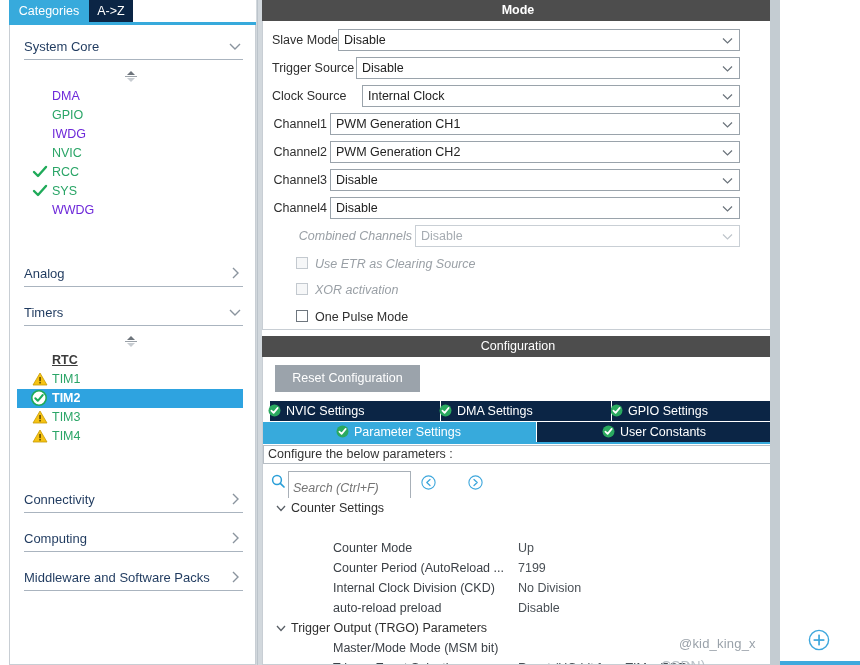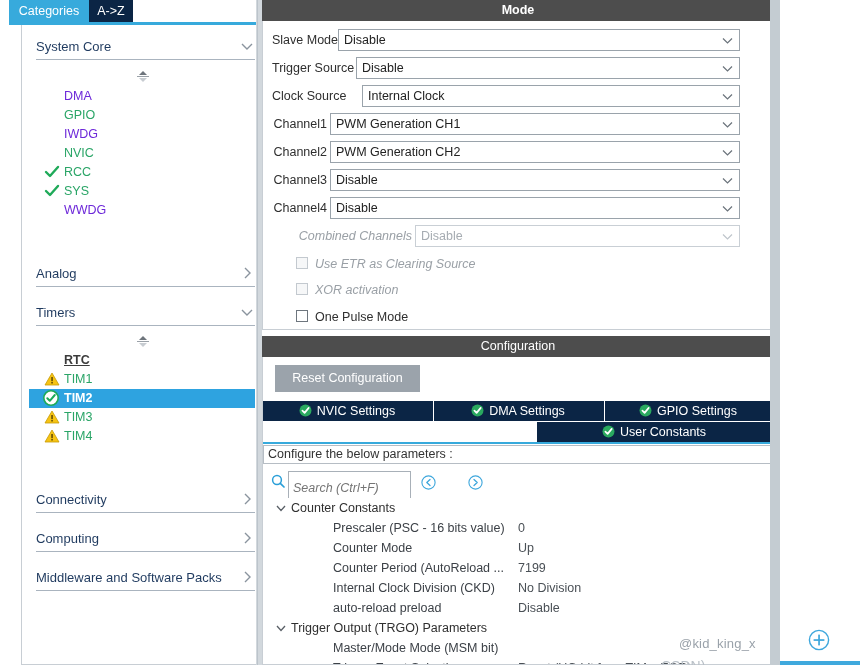"System Core" #sidepanel { left: 21px -> 9px }
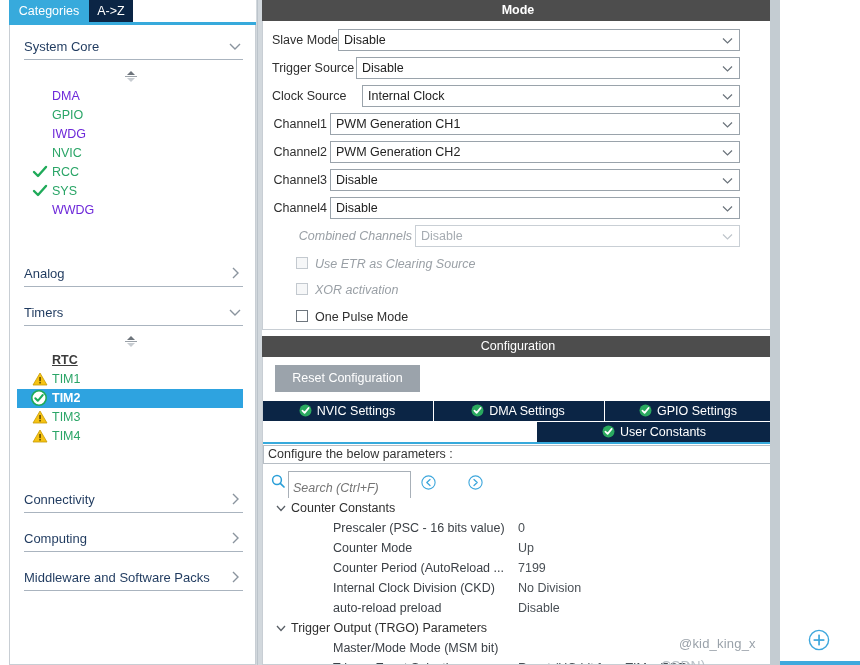"NVIC Settings" .tabrow1 { margin-left: none -> 7px; text-align: center -> none }
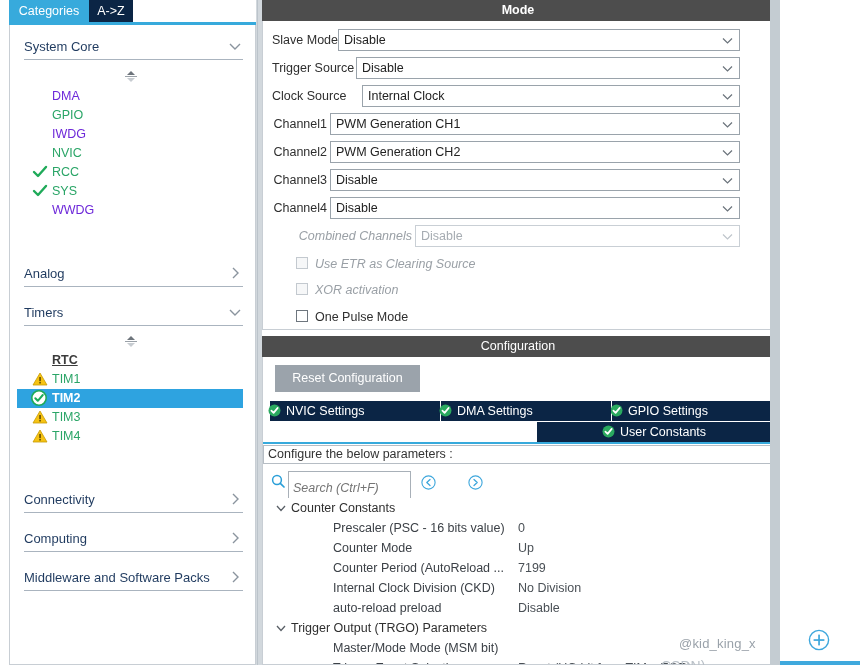"Parameter Settings" div.tabrow2 { html: none -> <div> <span><span> <svg> <circle></circle> <path></path> </svg> </span><span>Parameter Settings</span></span> </div> }
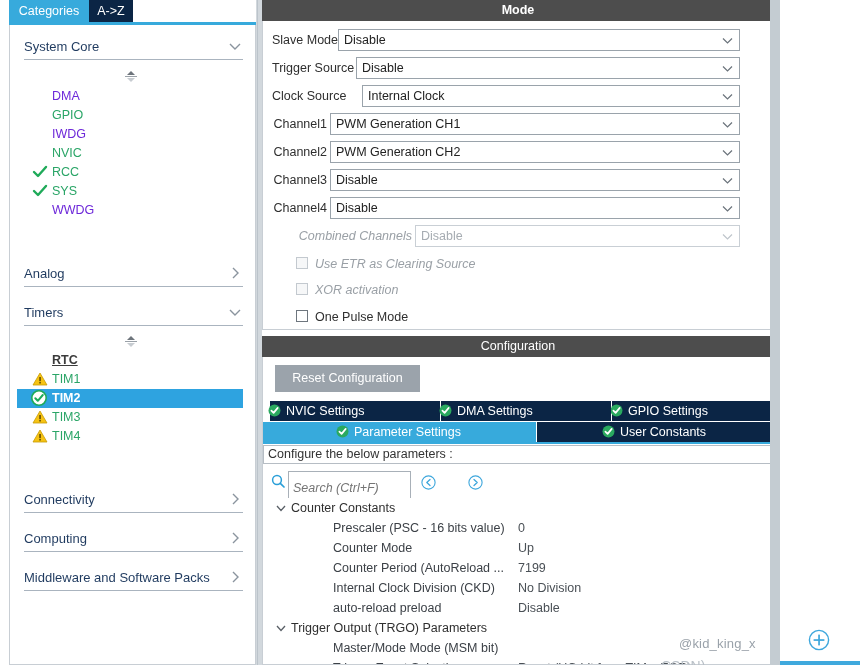"Counter Constants" span.tgrp-label { text: Constants -> Settings }
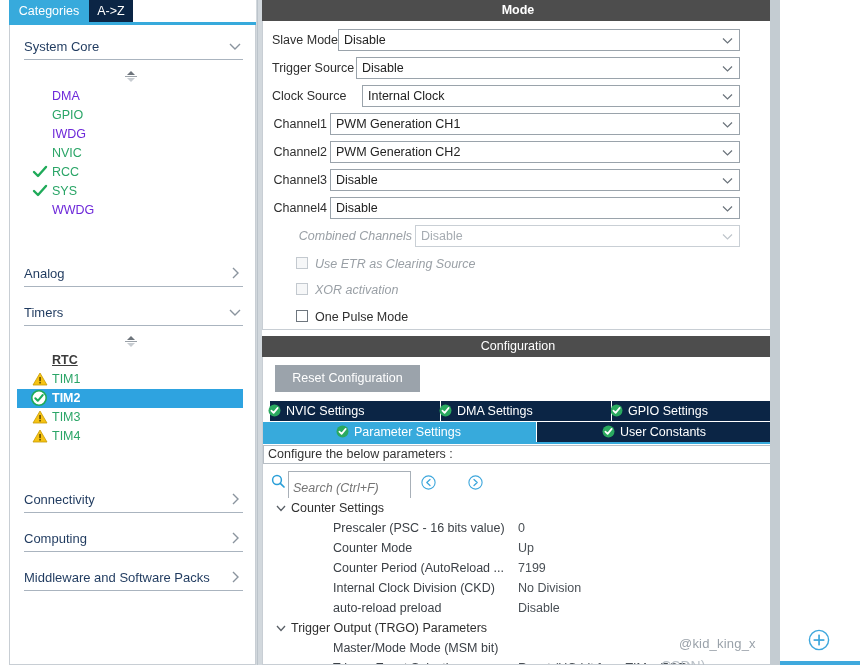"Prescaler (PSC - 16 bits" div.trow { html: <div> <span>Prescaler (PSC - 16 bits value)</span> <span>0</span> </div> -> none }
